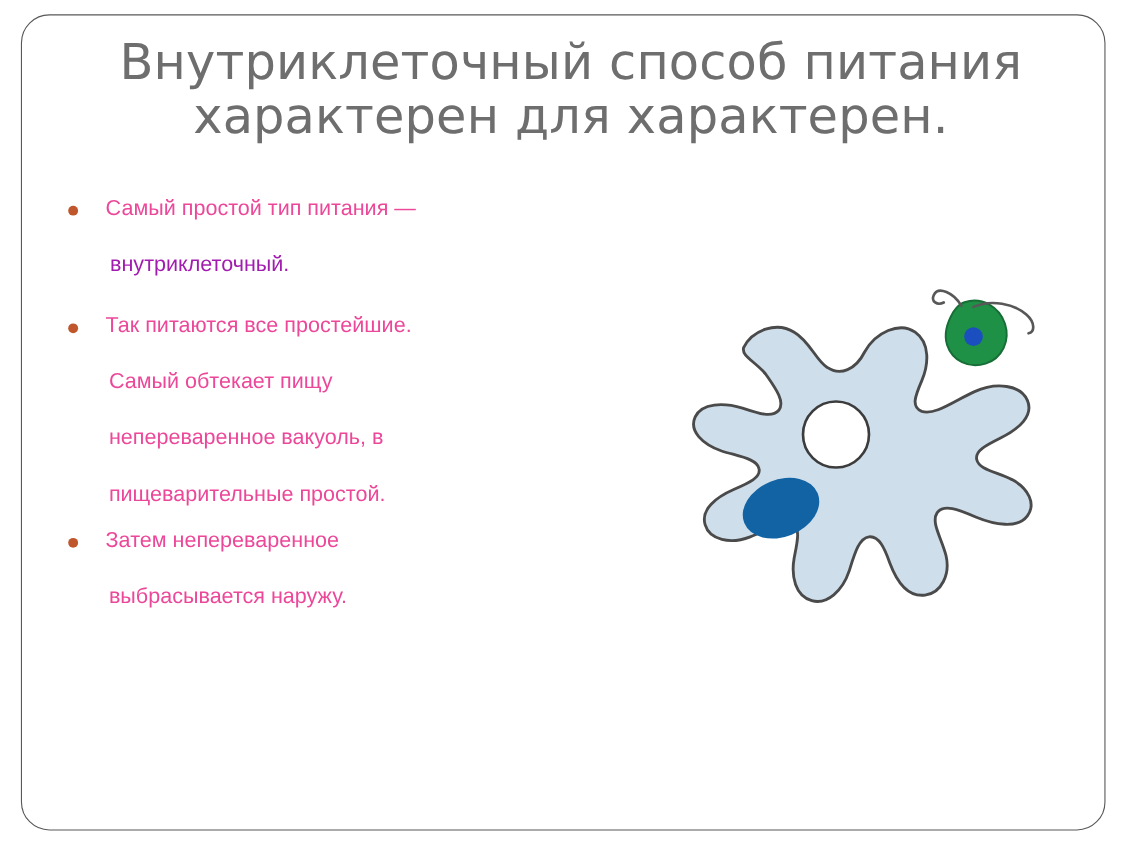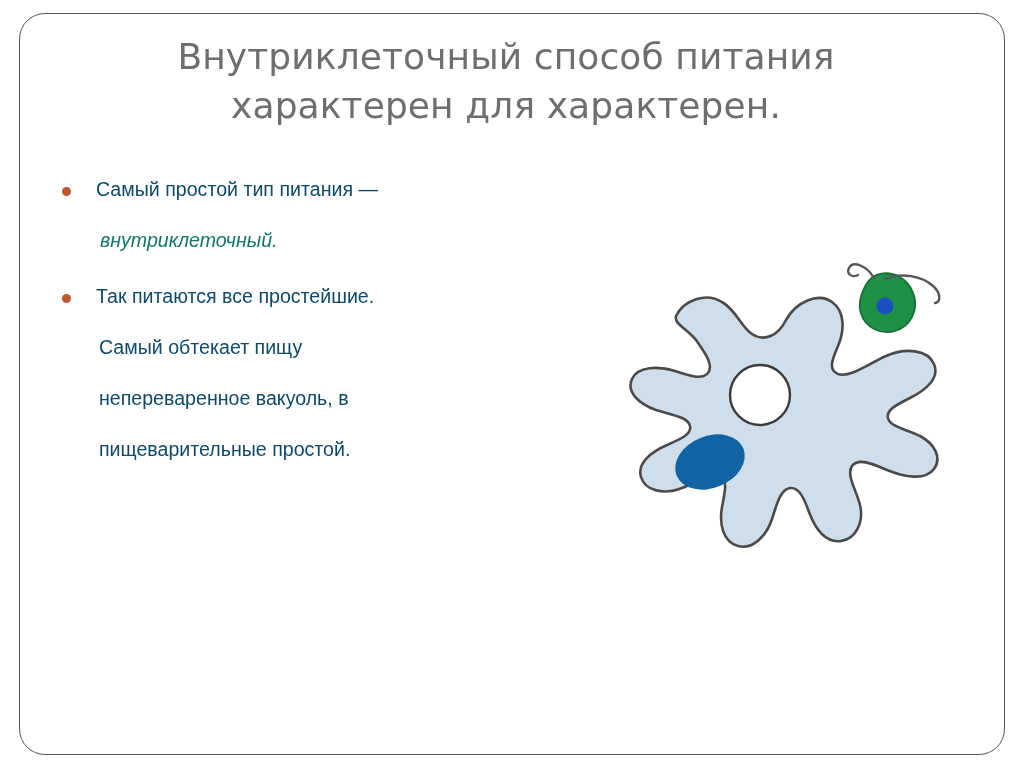"Внутриклеточный способ питания" .slide-title { font-size: 36px -> 45px; left: 61px -> 74px }
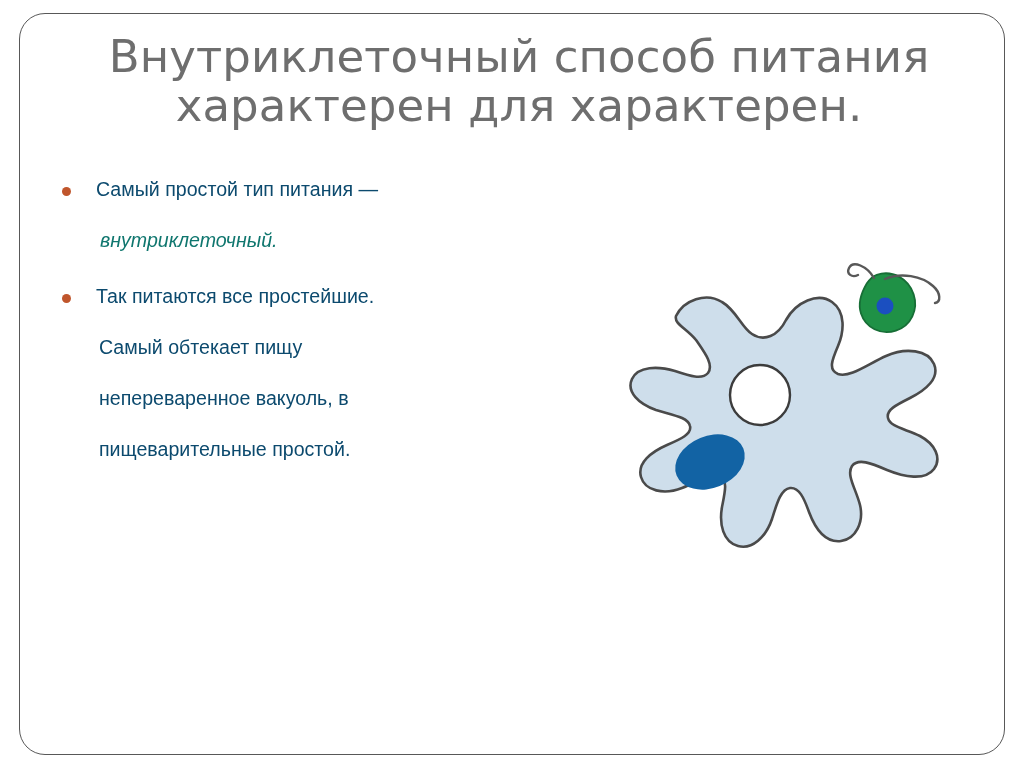"Самый простой тип питания —" .tline { color: #0c4a6e -> #ec4899 }
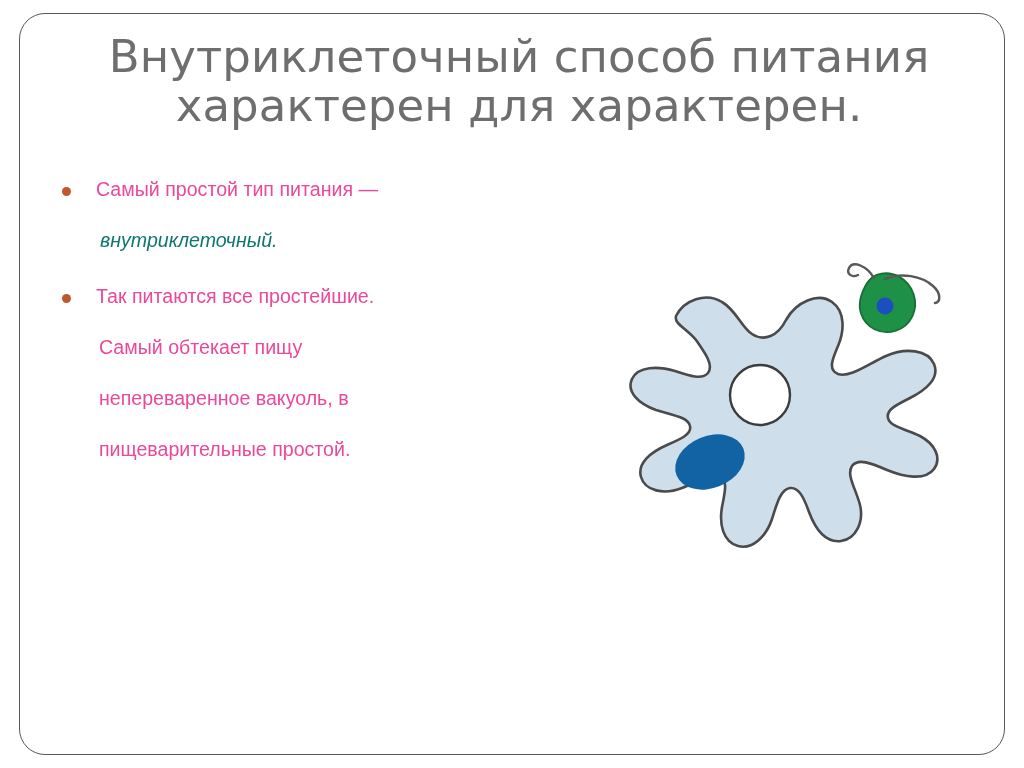"внутриклеточный." .tline.accent { color: #0f766e -> #a21caf; font-style: italic -> none }
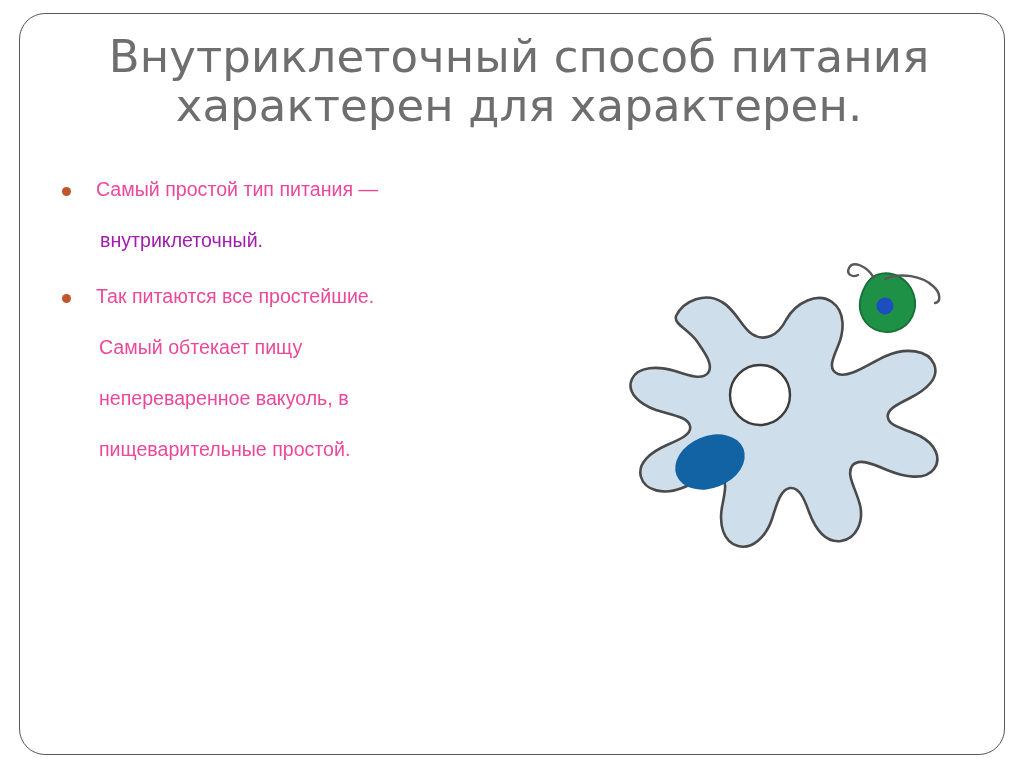"Затем непереваренное" div.bullet-block { html: none -> <div> <span></span> <div> <div> Затем непереваренное</div> <div>выбрасывается наружу.</div> </div> </div> }
